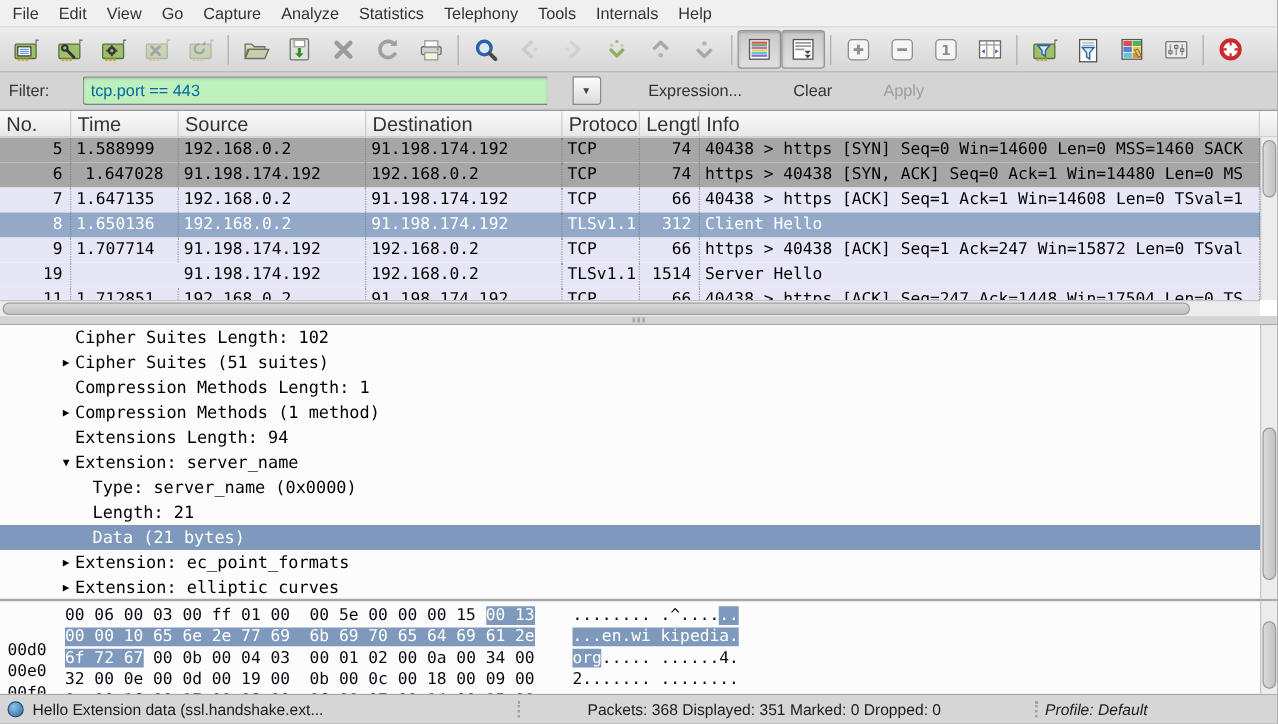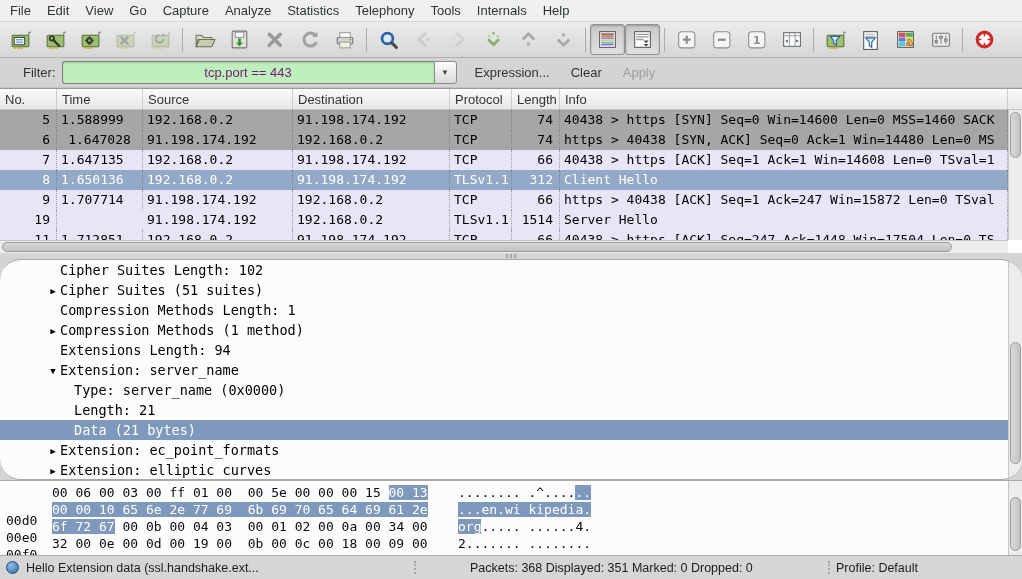"Filter:" .filterbar { gap: none -> 20px; padding: 0 23px -> 0 7px }
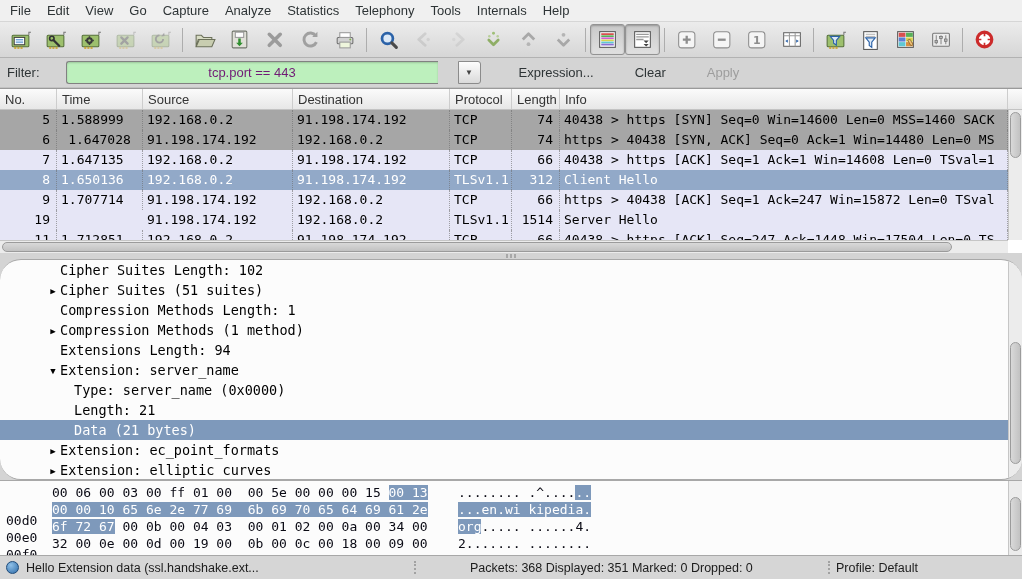"tcp.port == 443" .filter-input { color: #701a75 -> #0369a1; text-align: center -> none }
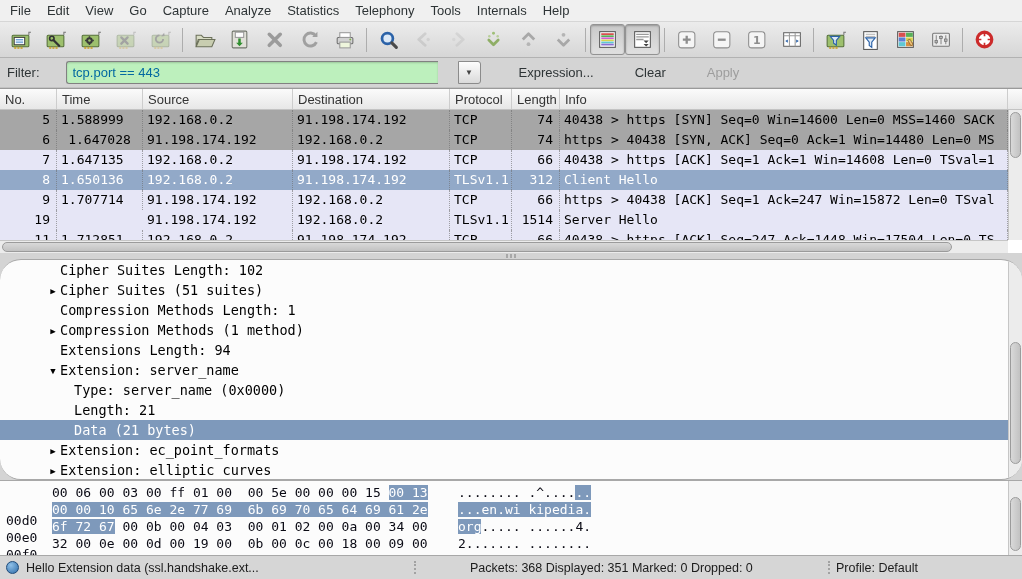"No." .plist-header { font-size: 13px -> 16px }
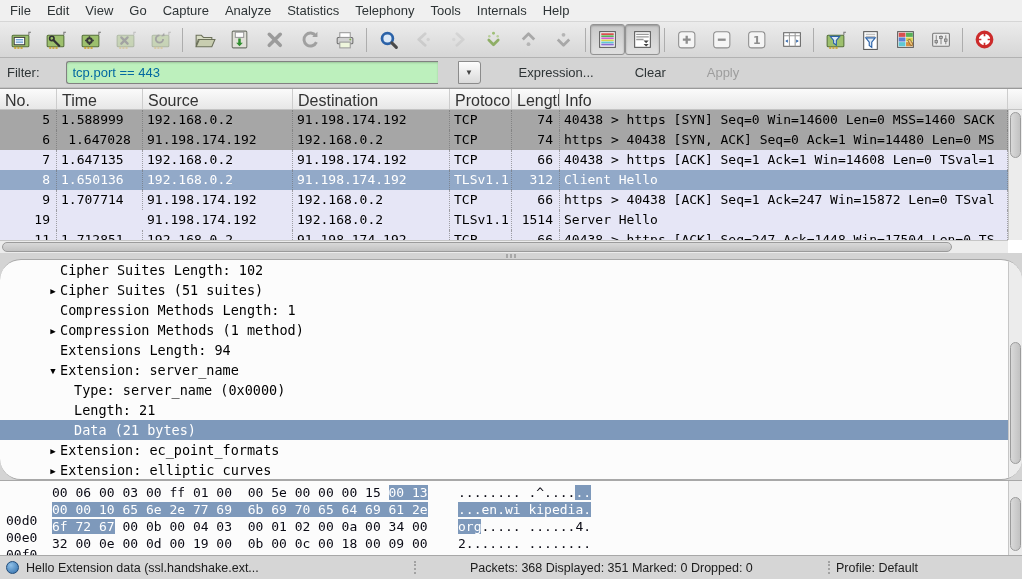"Cipher Suites Length: 102" .details { border-radius: 21px -> none }
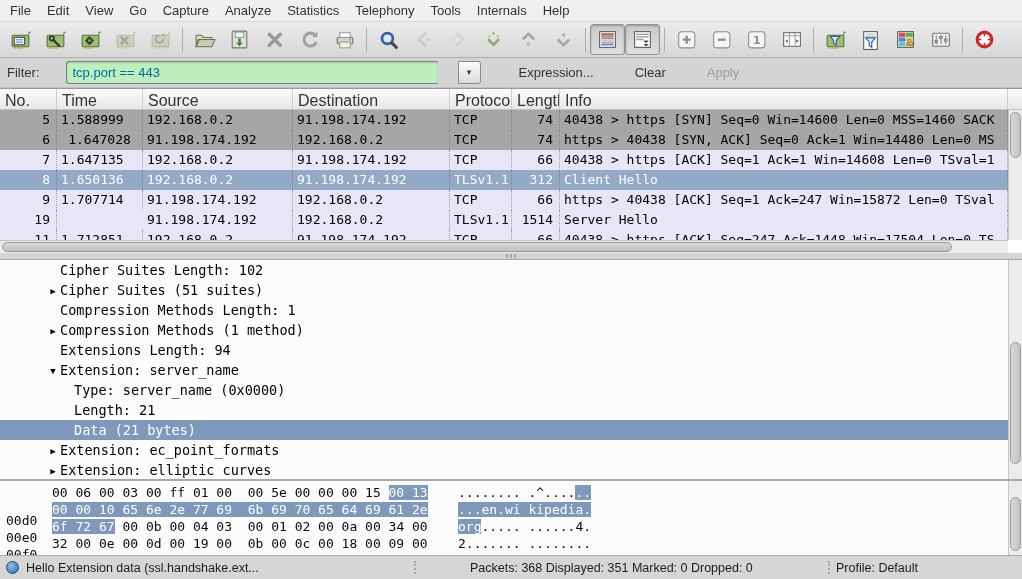"Profile: Default" .sb-profile { font-style: none -> italic }
